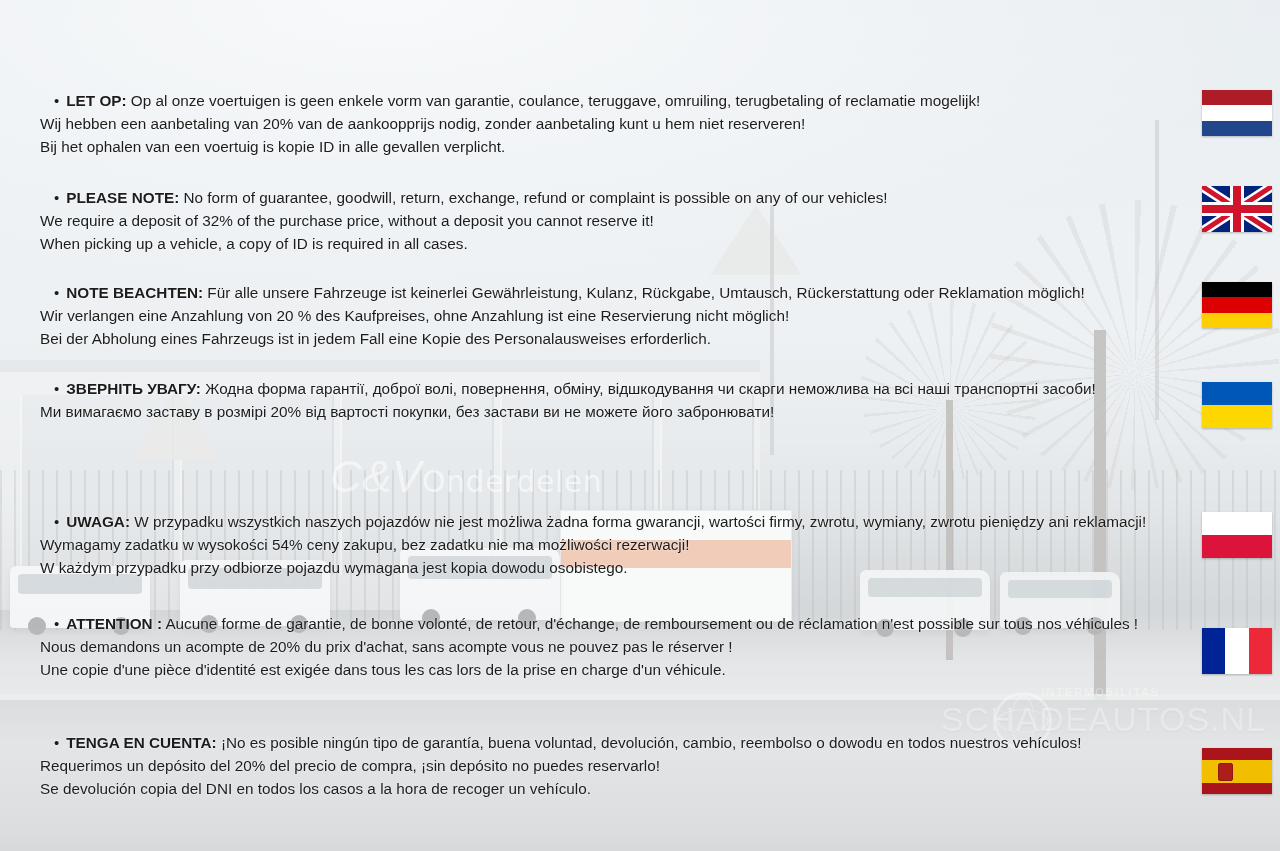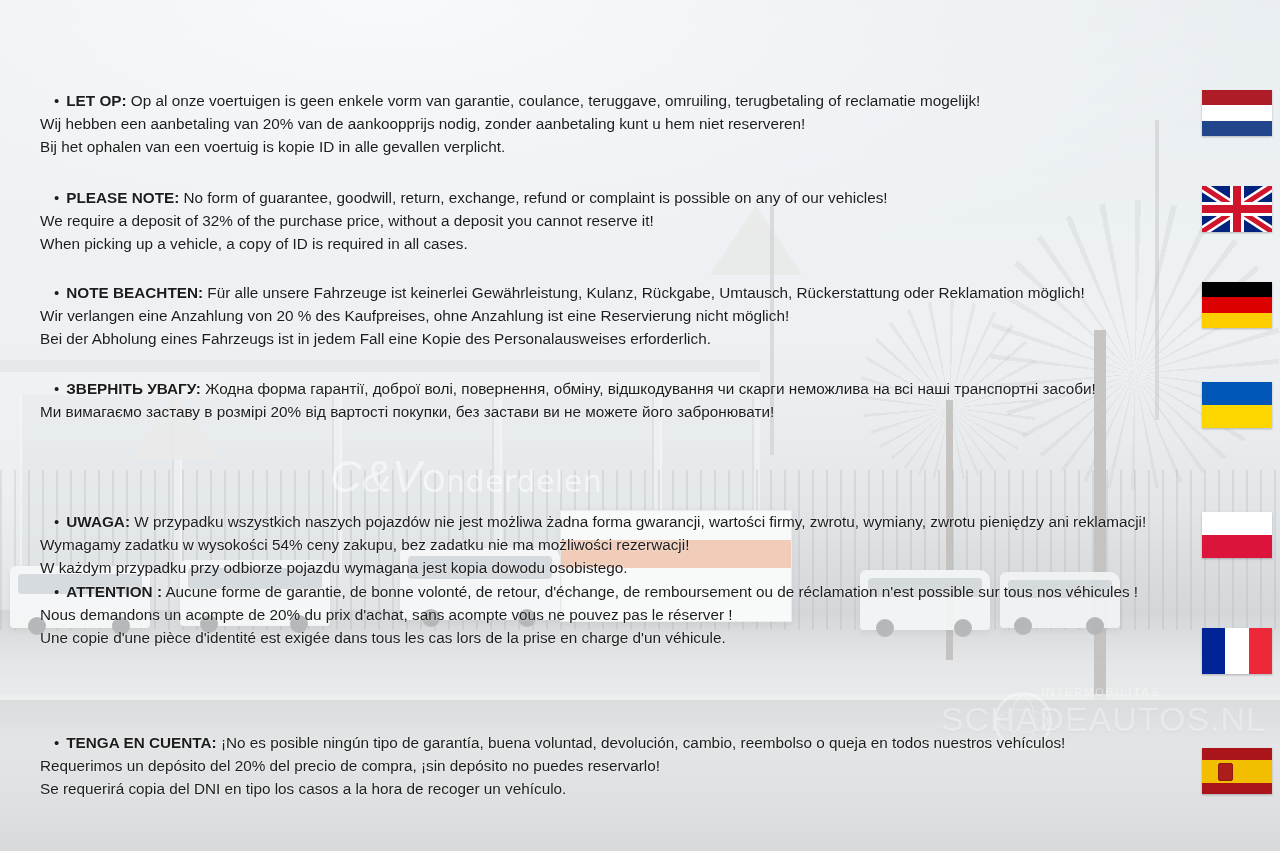"• ATTENTION : Aucune forme" div.block { top: 580px -> 612px }
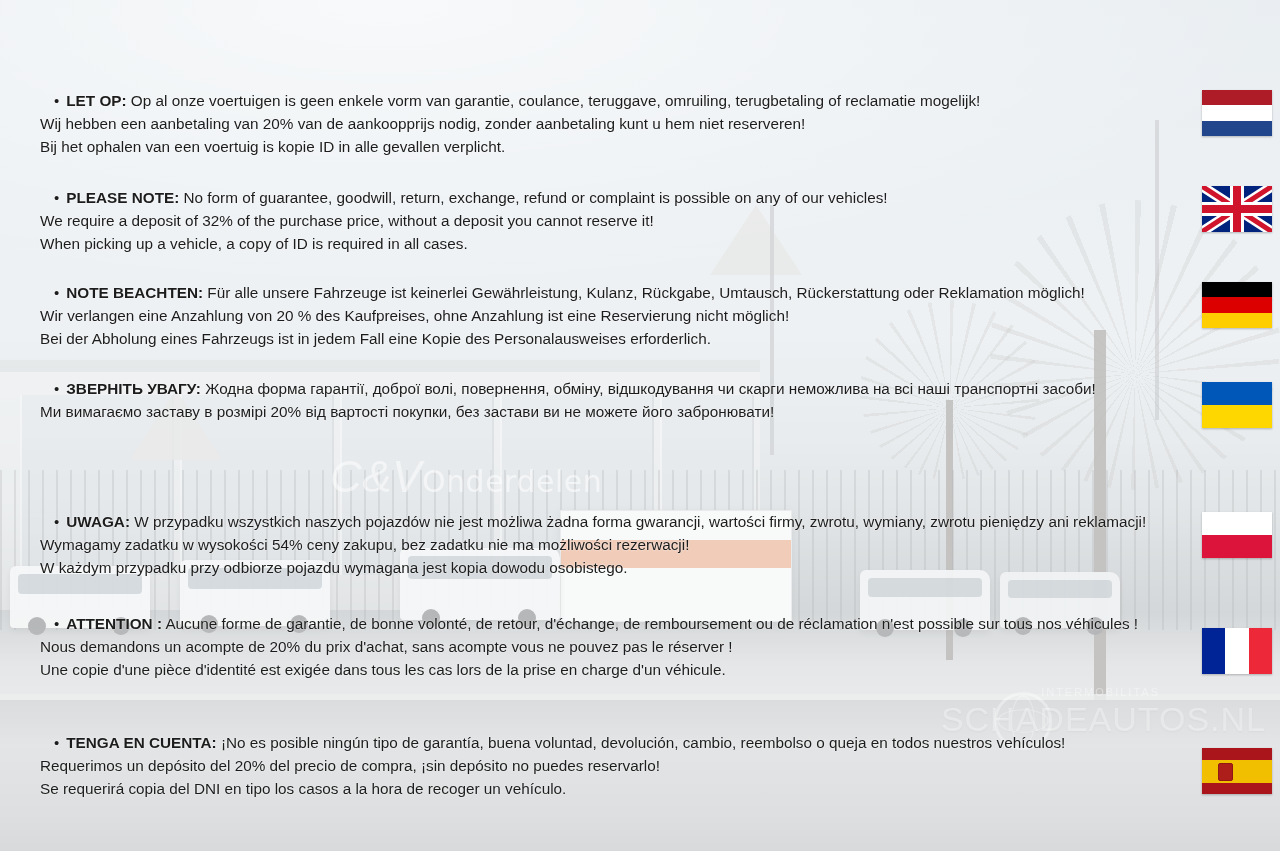"¡No es posible ningún tipo" span { text: queja -> dowodu }
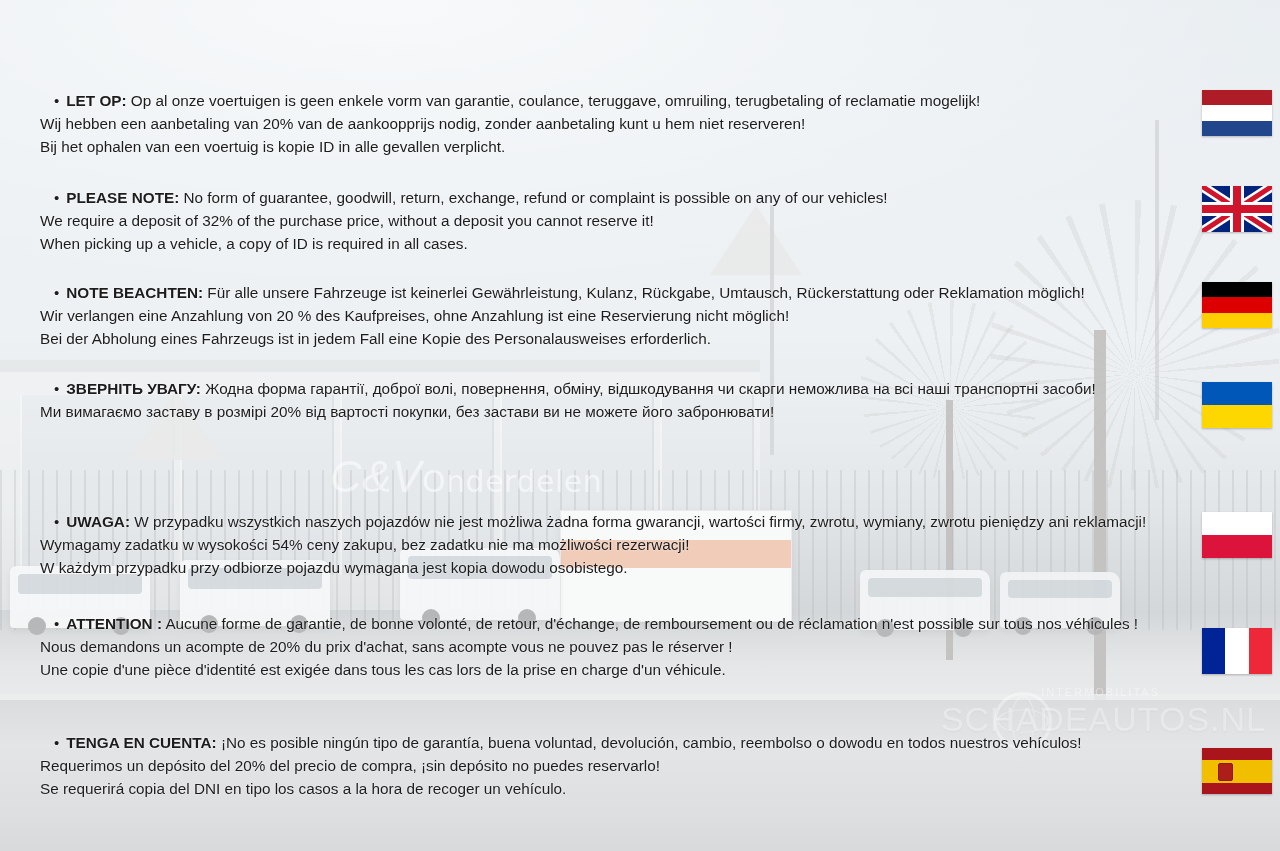"Se requerirá copia del DNI" div.line { text: requerirá copia del DNI en tipo -> devolución copia del DNI en todos }
